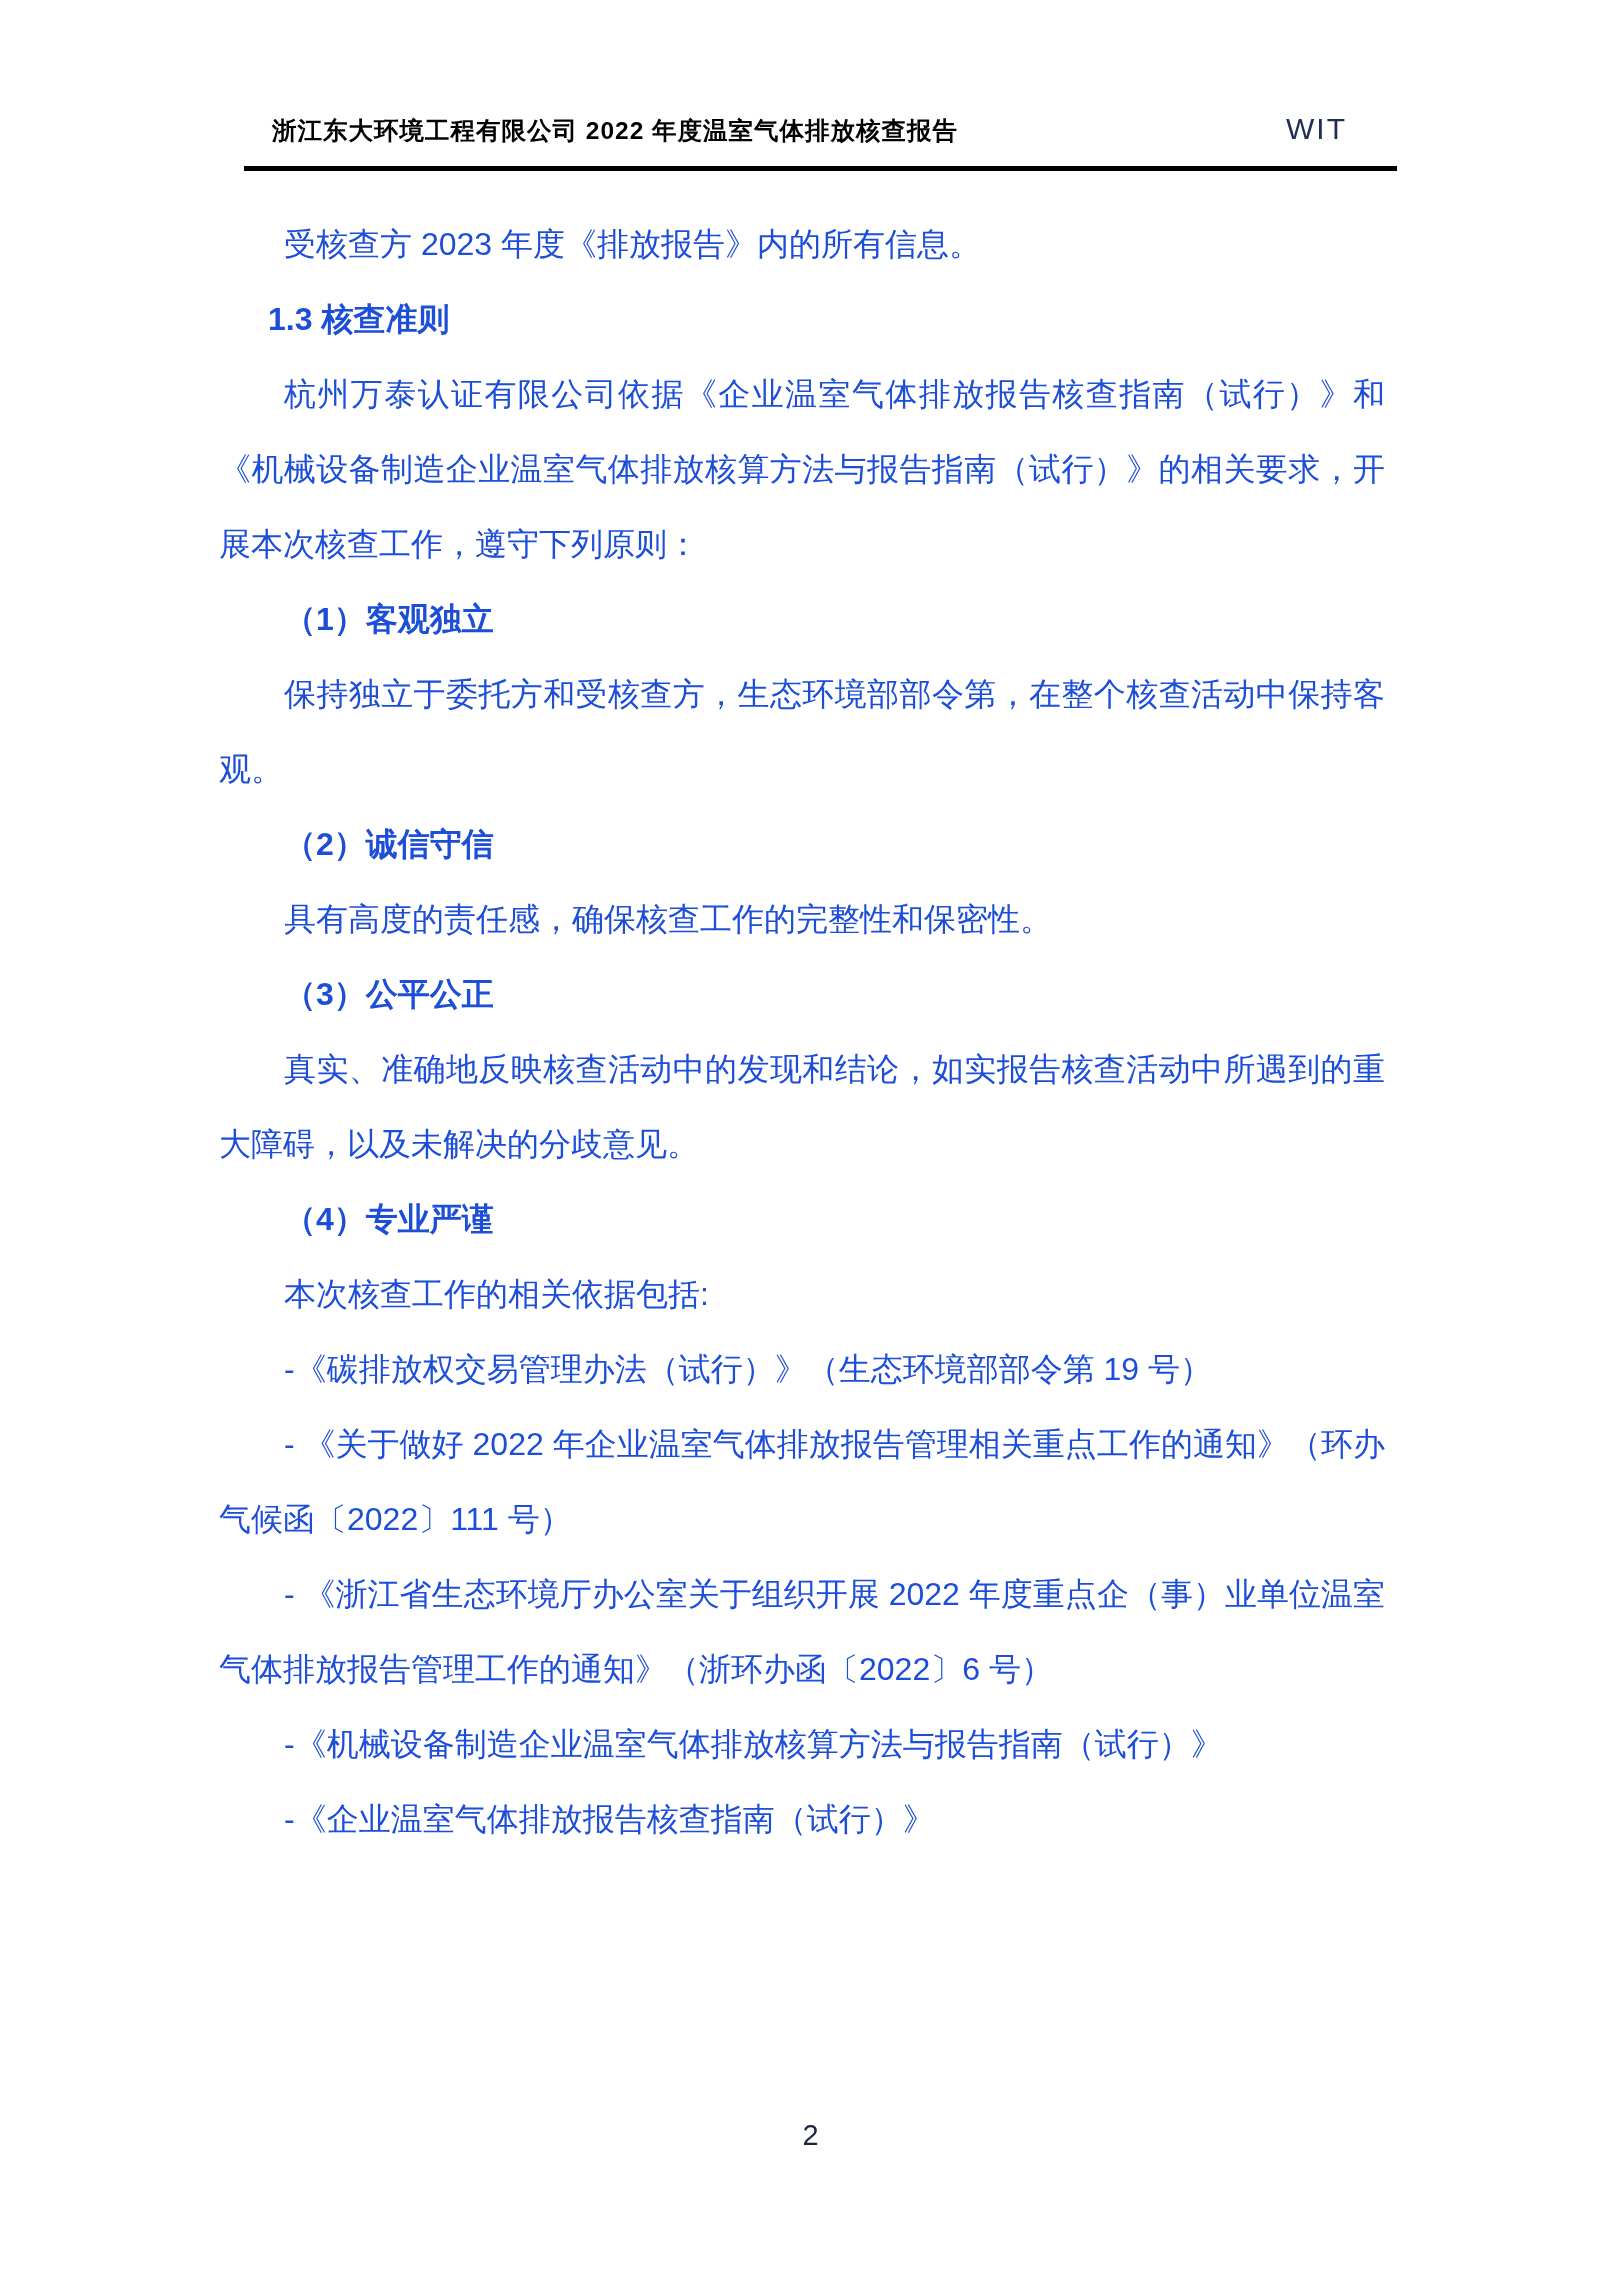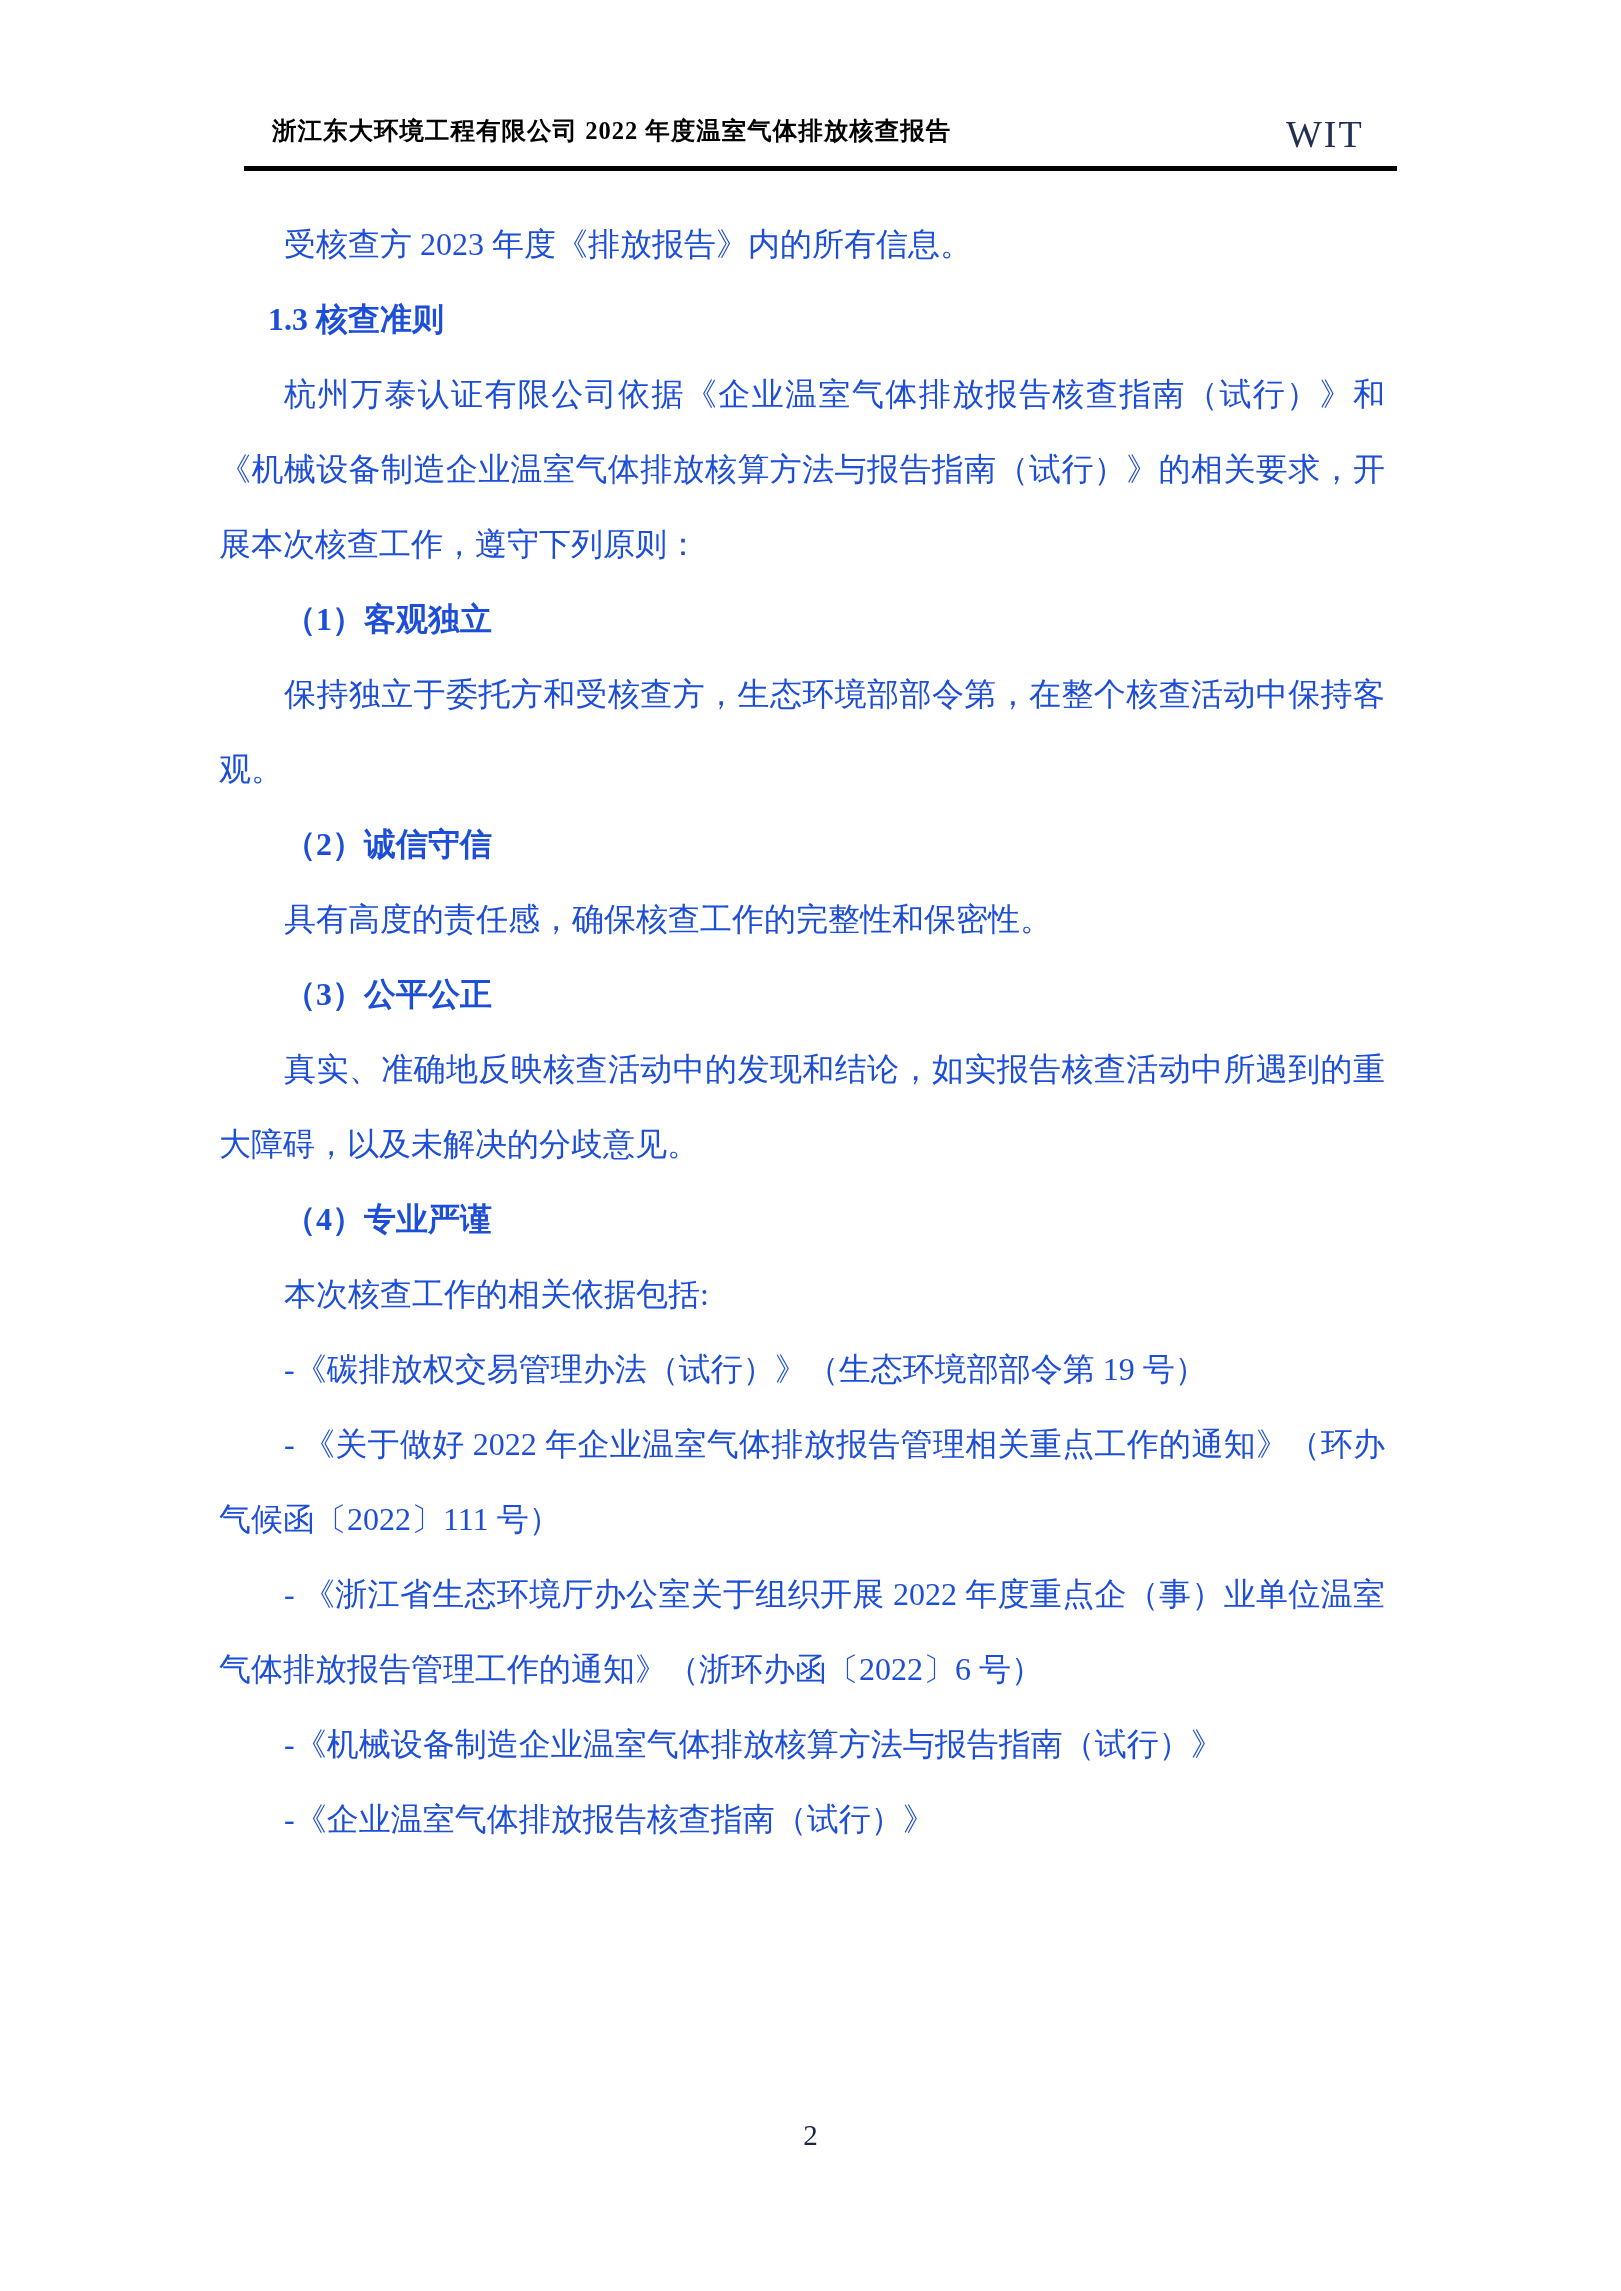"浙江东大环境工程有限公司 2022 年度温室气体排放核查报告" .page { font-family: Liberation Serif, serif -> Liberation Sans, sans-serif }
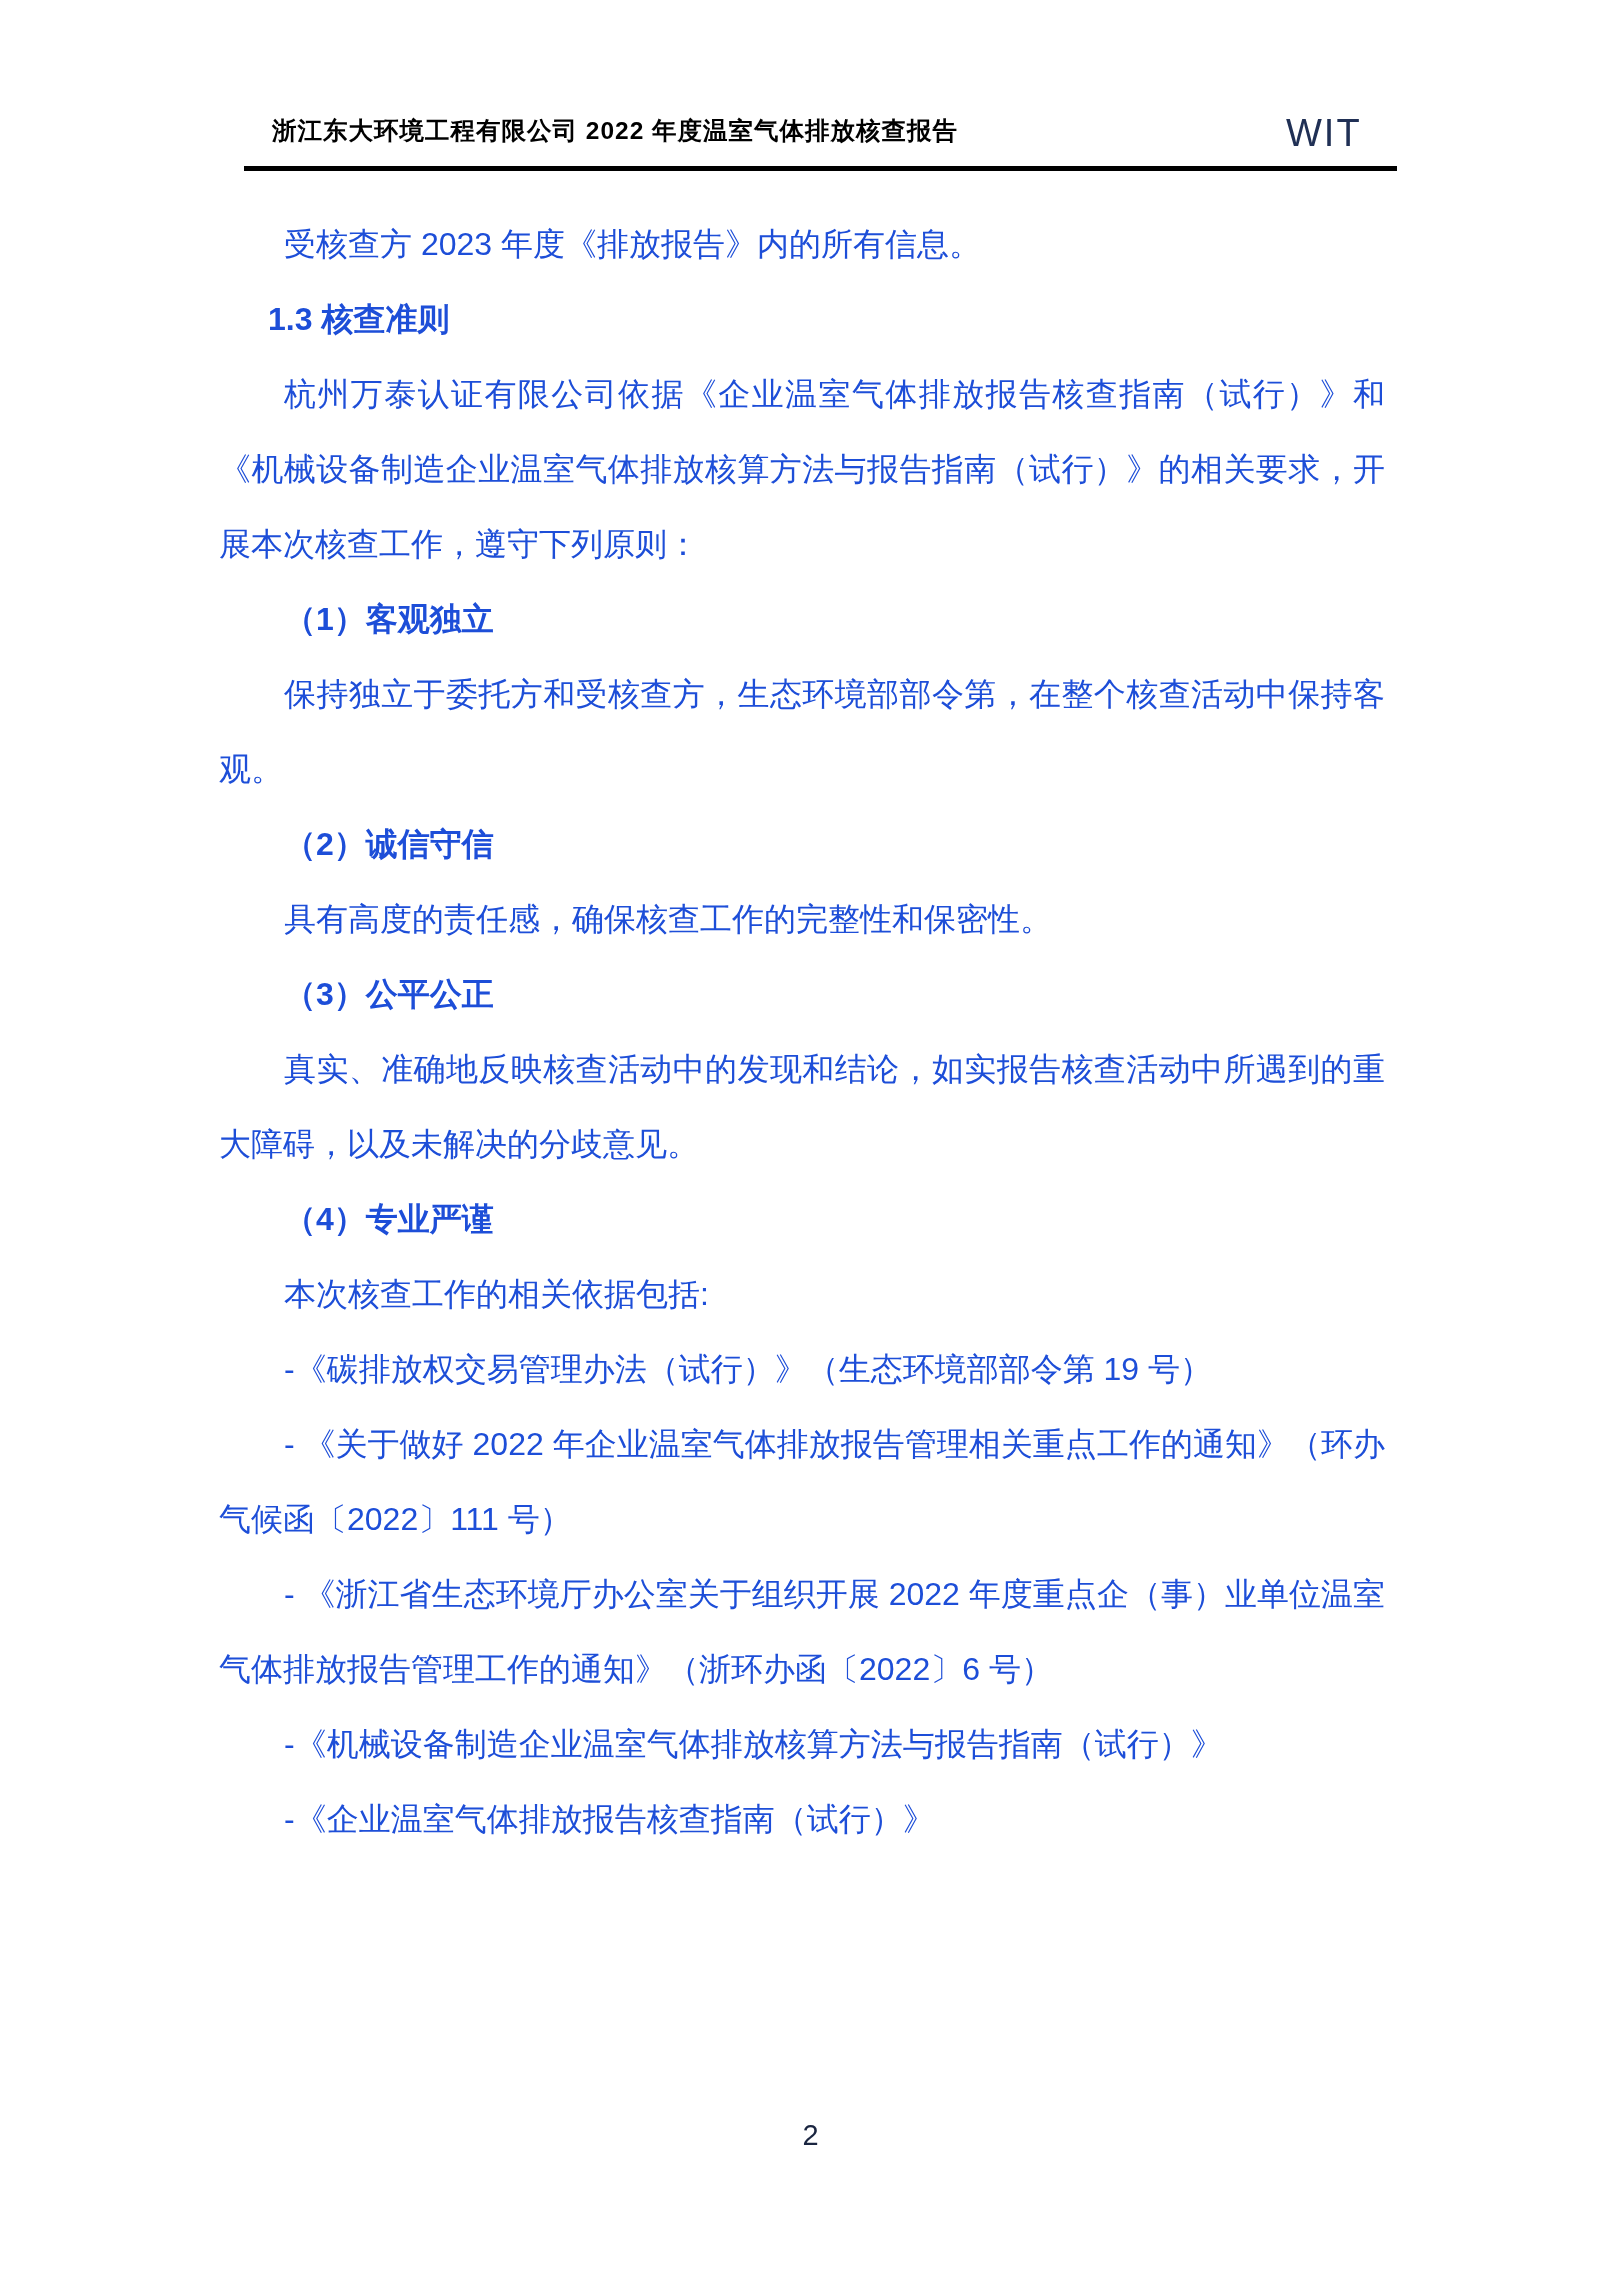"WIT" .header-logo { font-size: 38px -> 30px }
